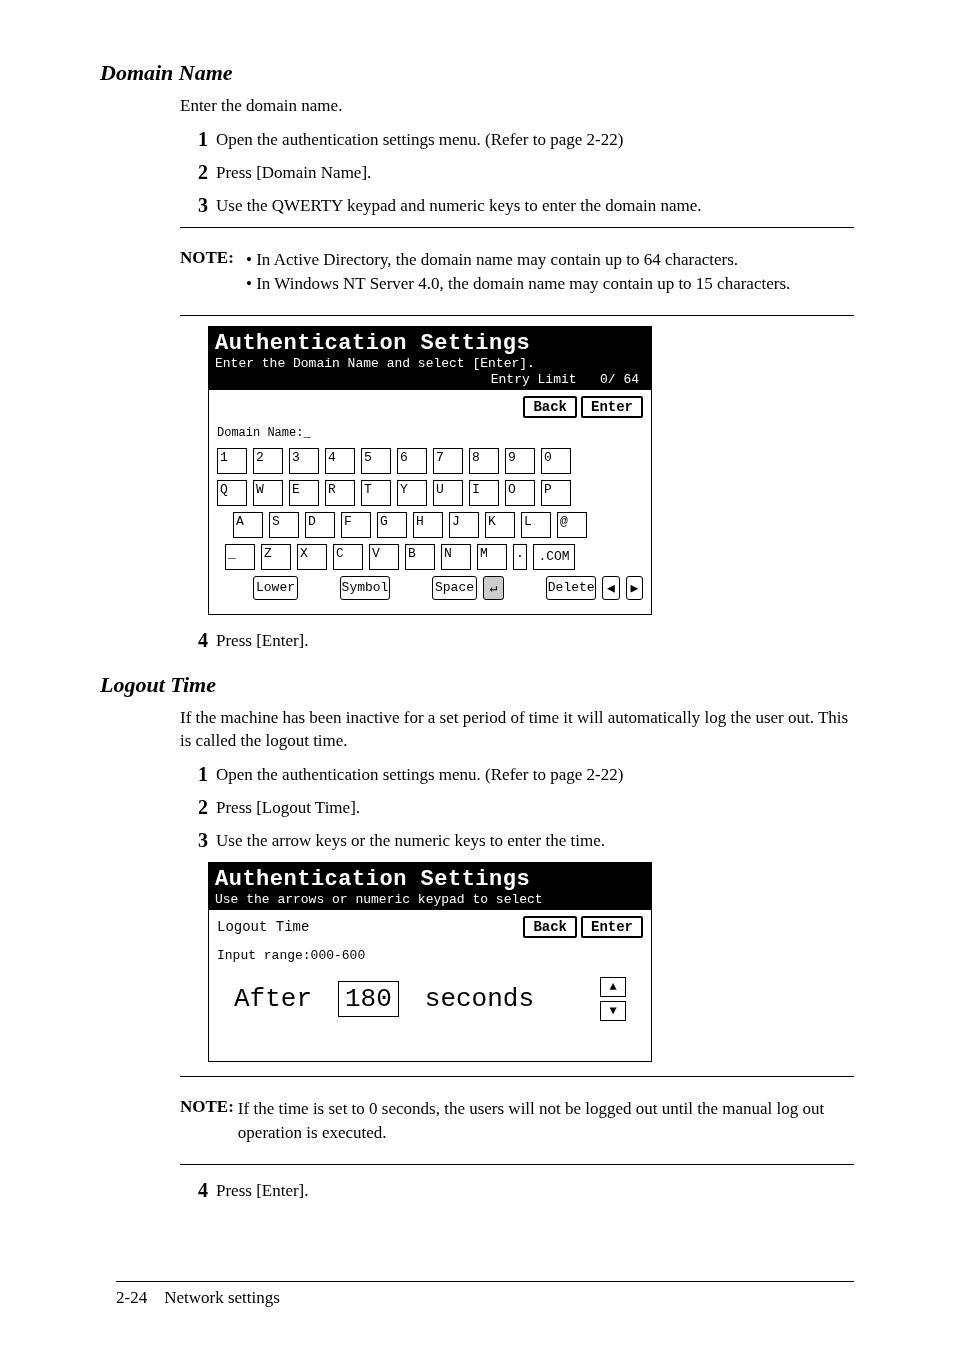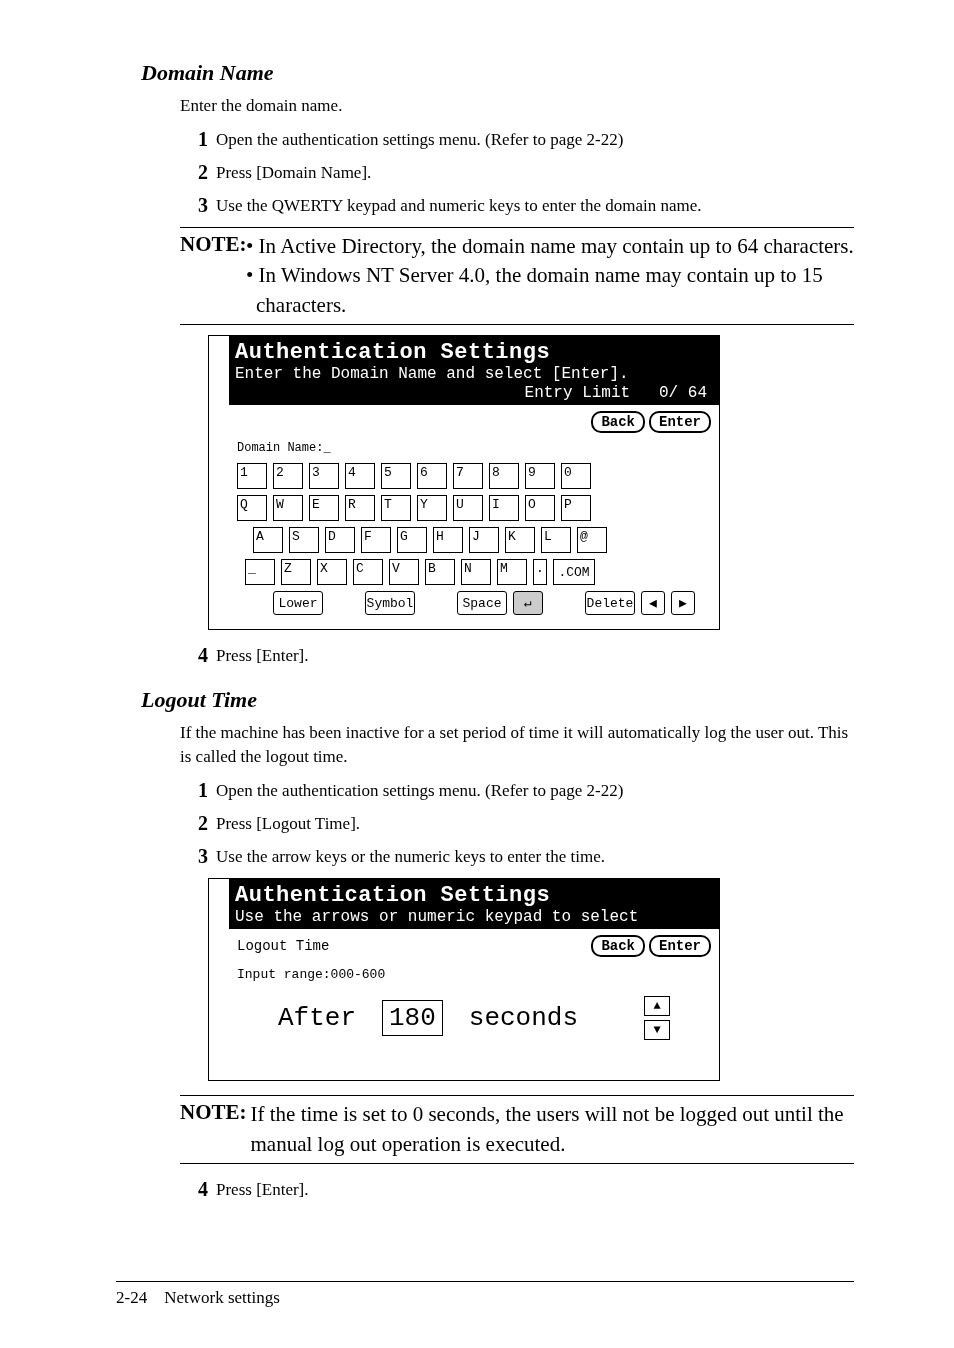"Domain Name" .section-title { margin-left: 41px -> none }
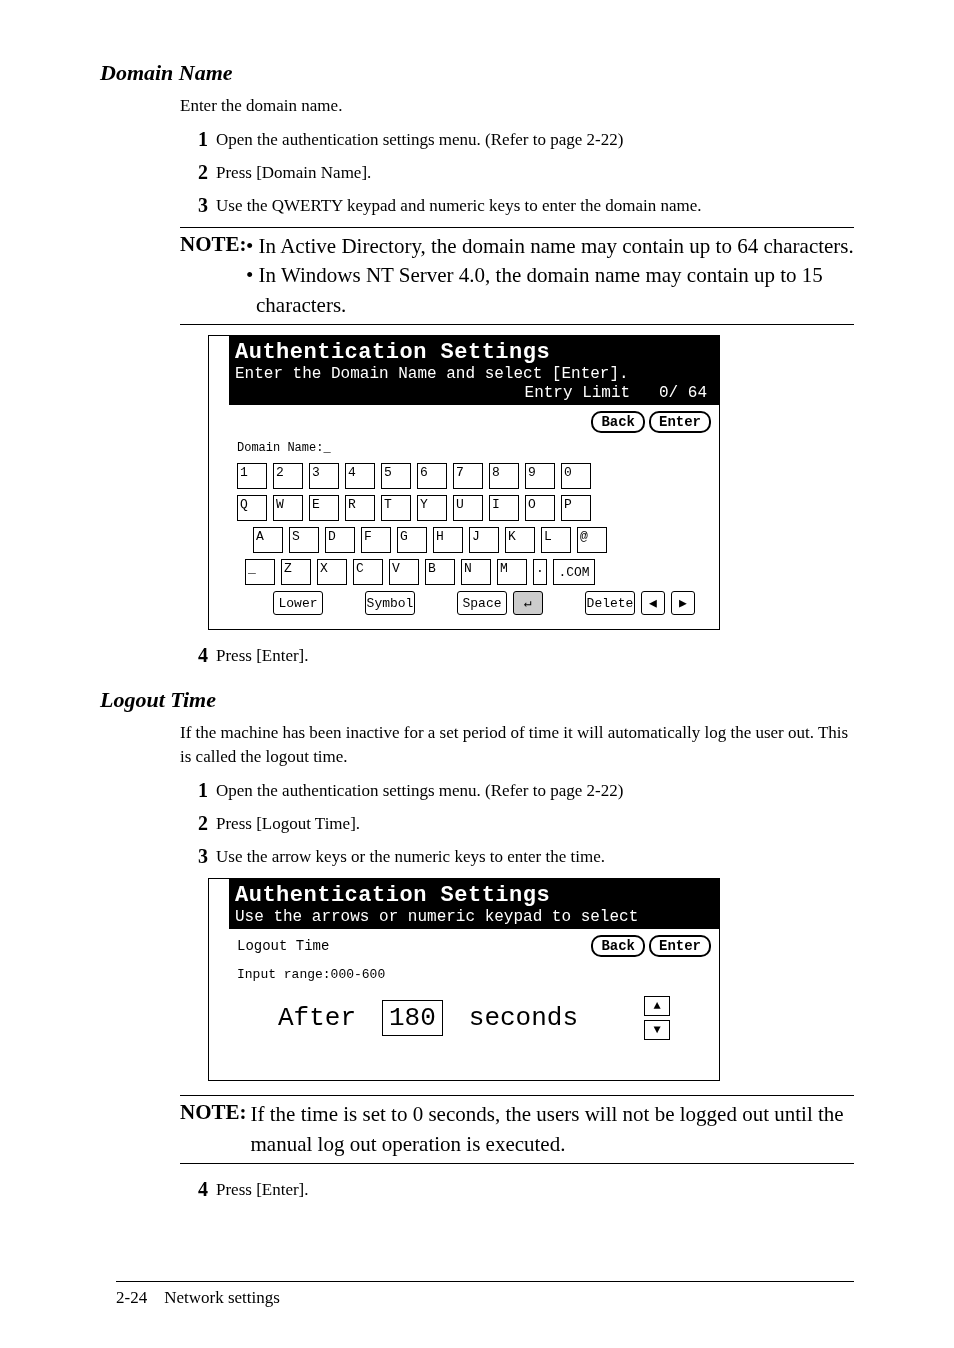"NOTE:" .note-block { font-size: 21px -> 17px; padding: 4px 0 -> 20px 0 }
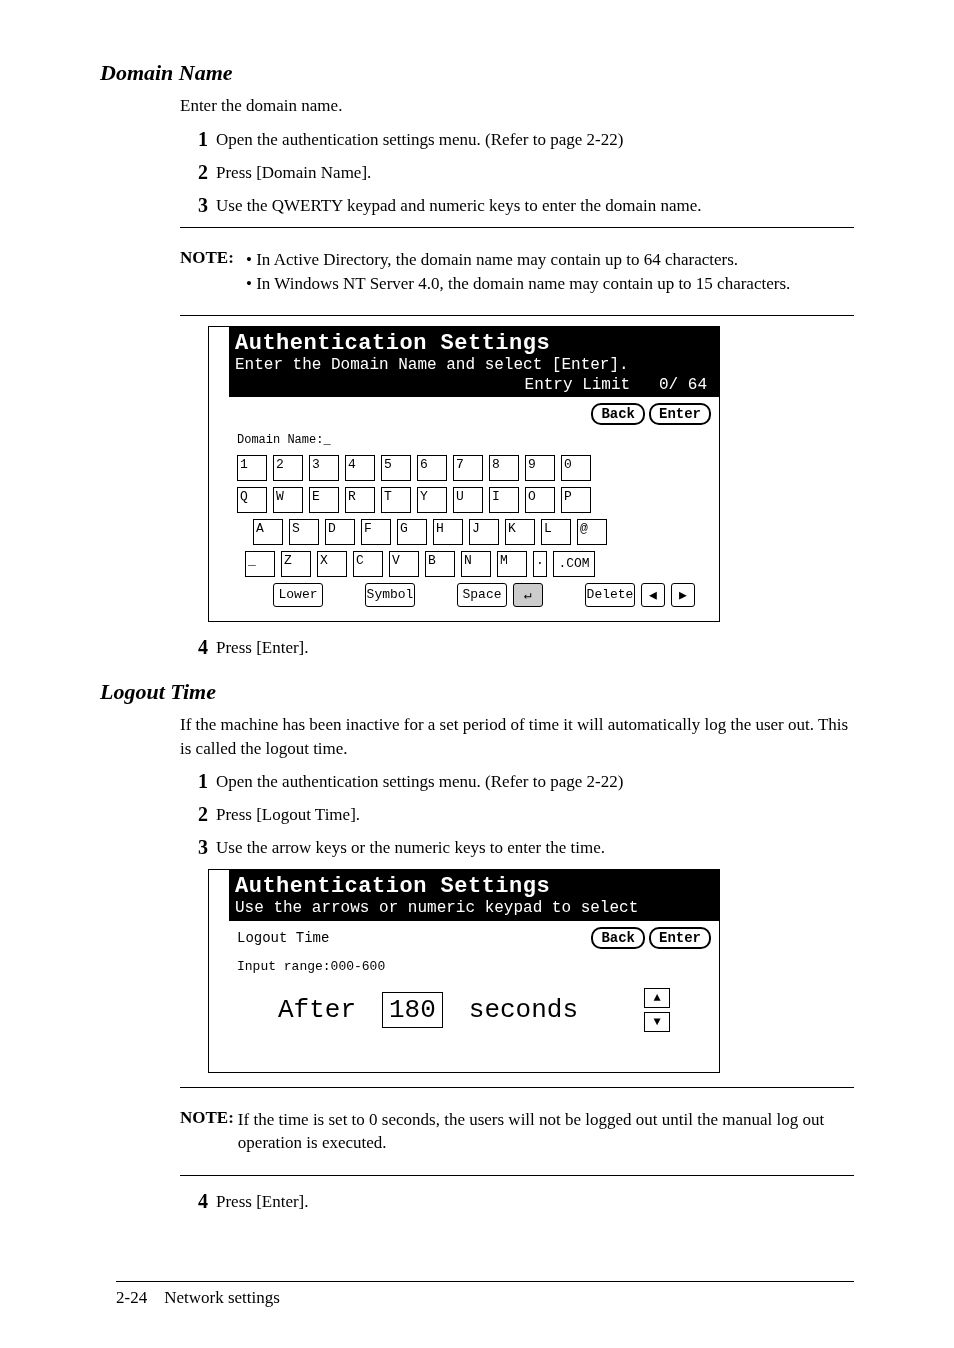"Authentication Settings" .lcd { padding-left: 20px -> none; width: 512px -> 444px }
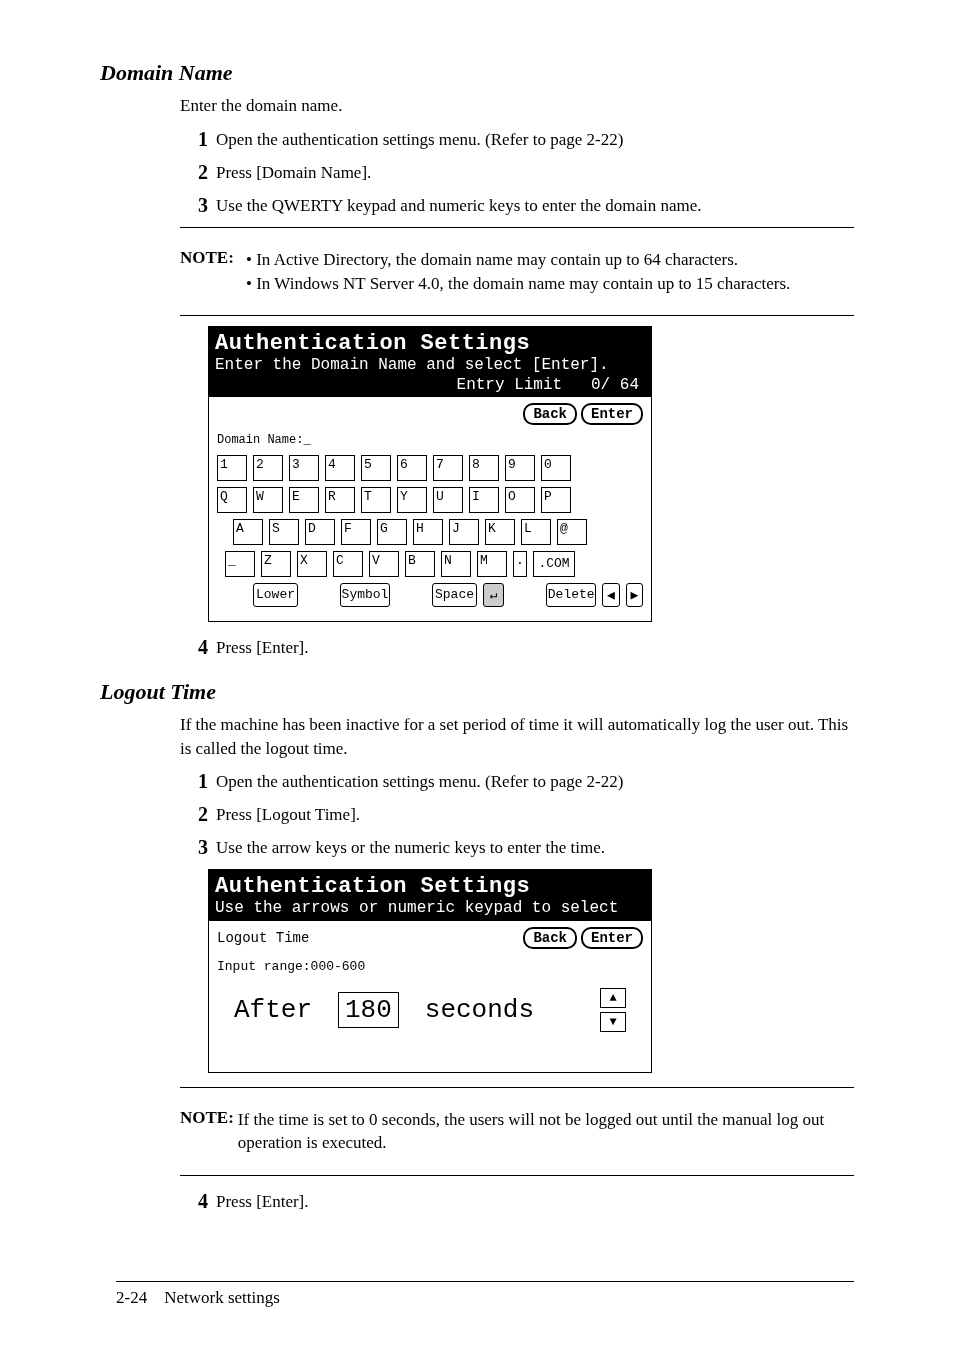"Enter the Domain Name and" .lcd-sub { font-size: 16px -> 13px }
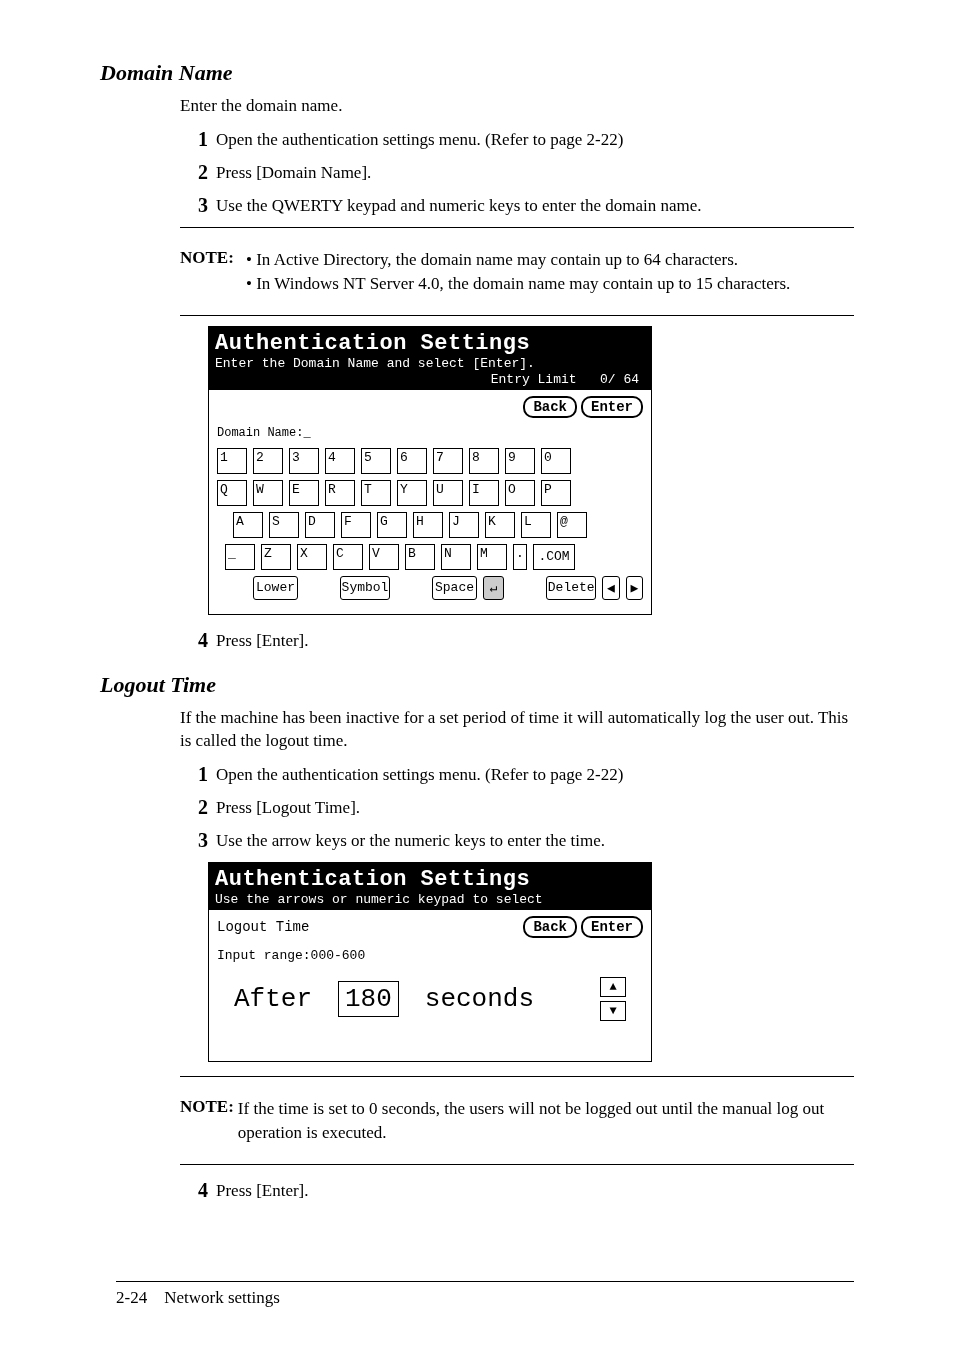"Back" .lcd-btn { border-radius: 10px -> 2px }
